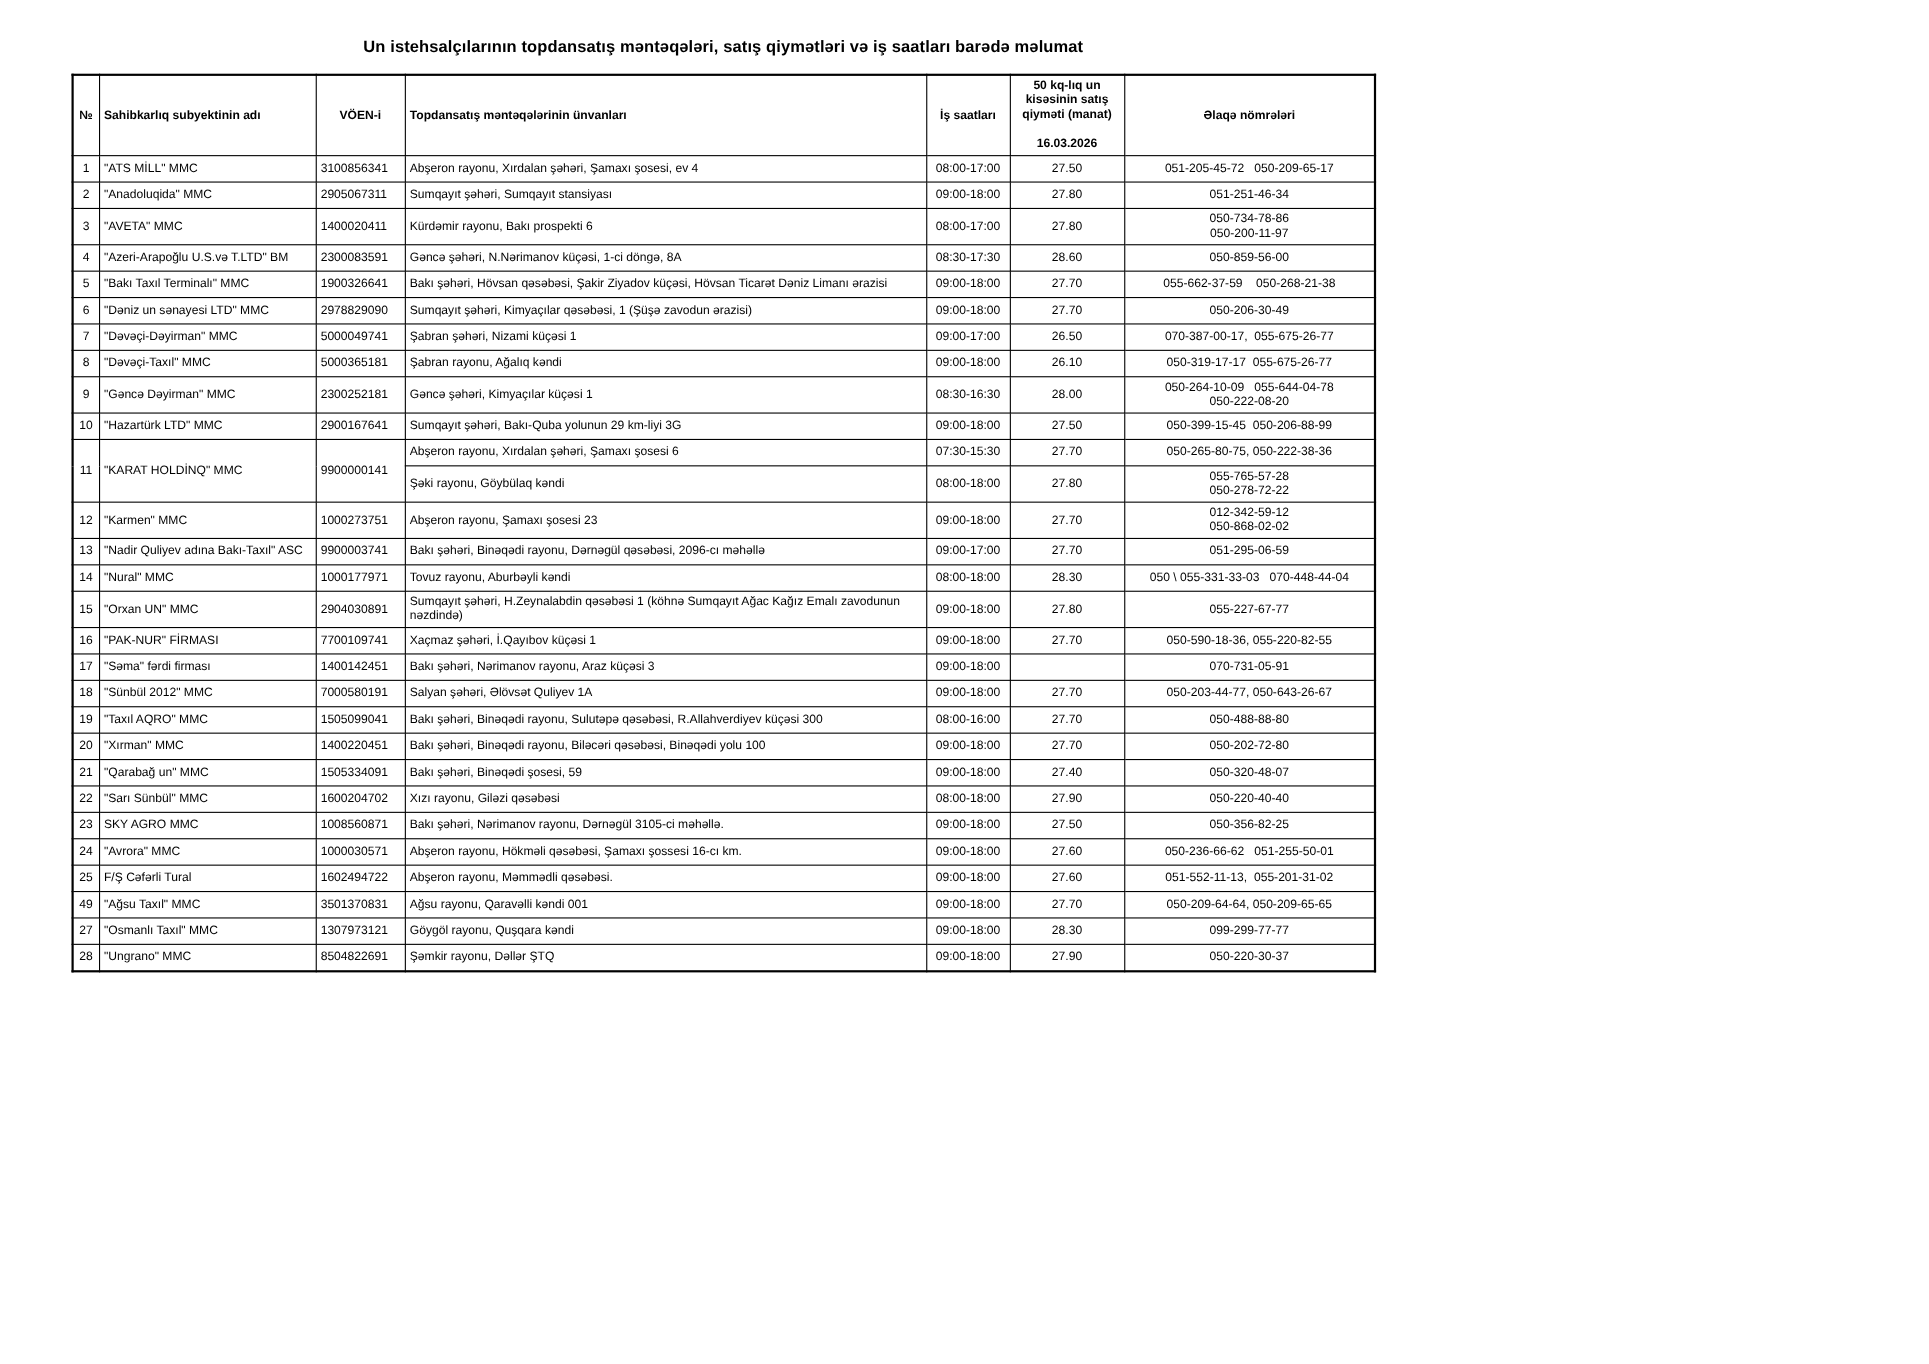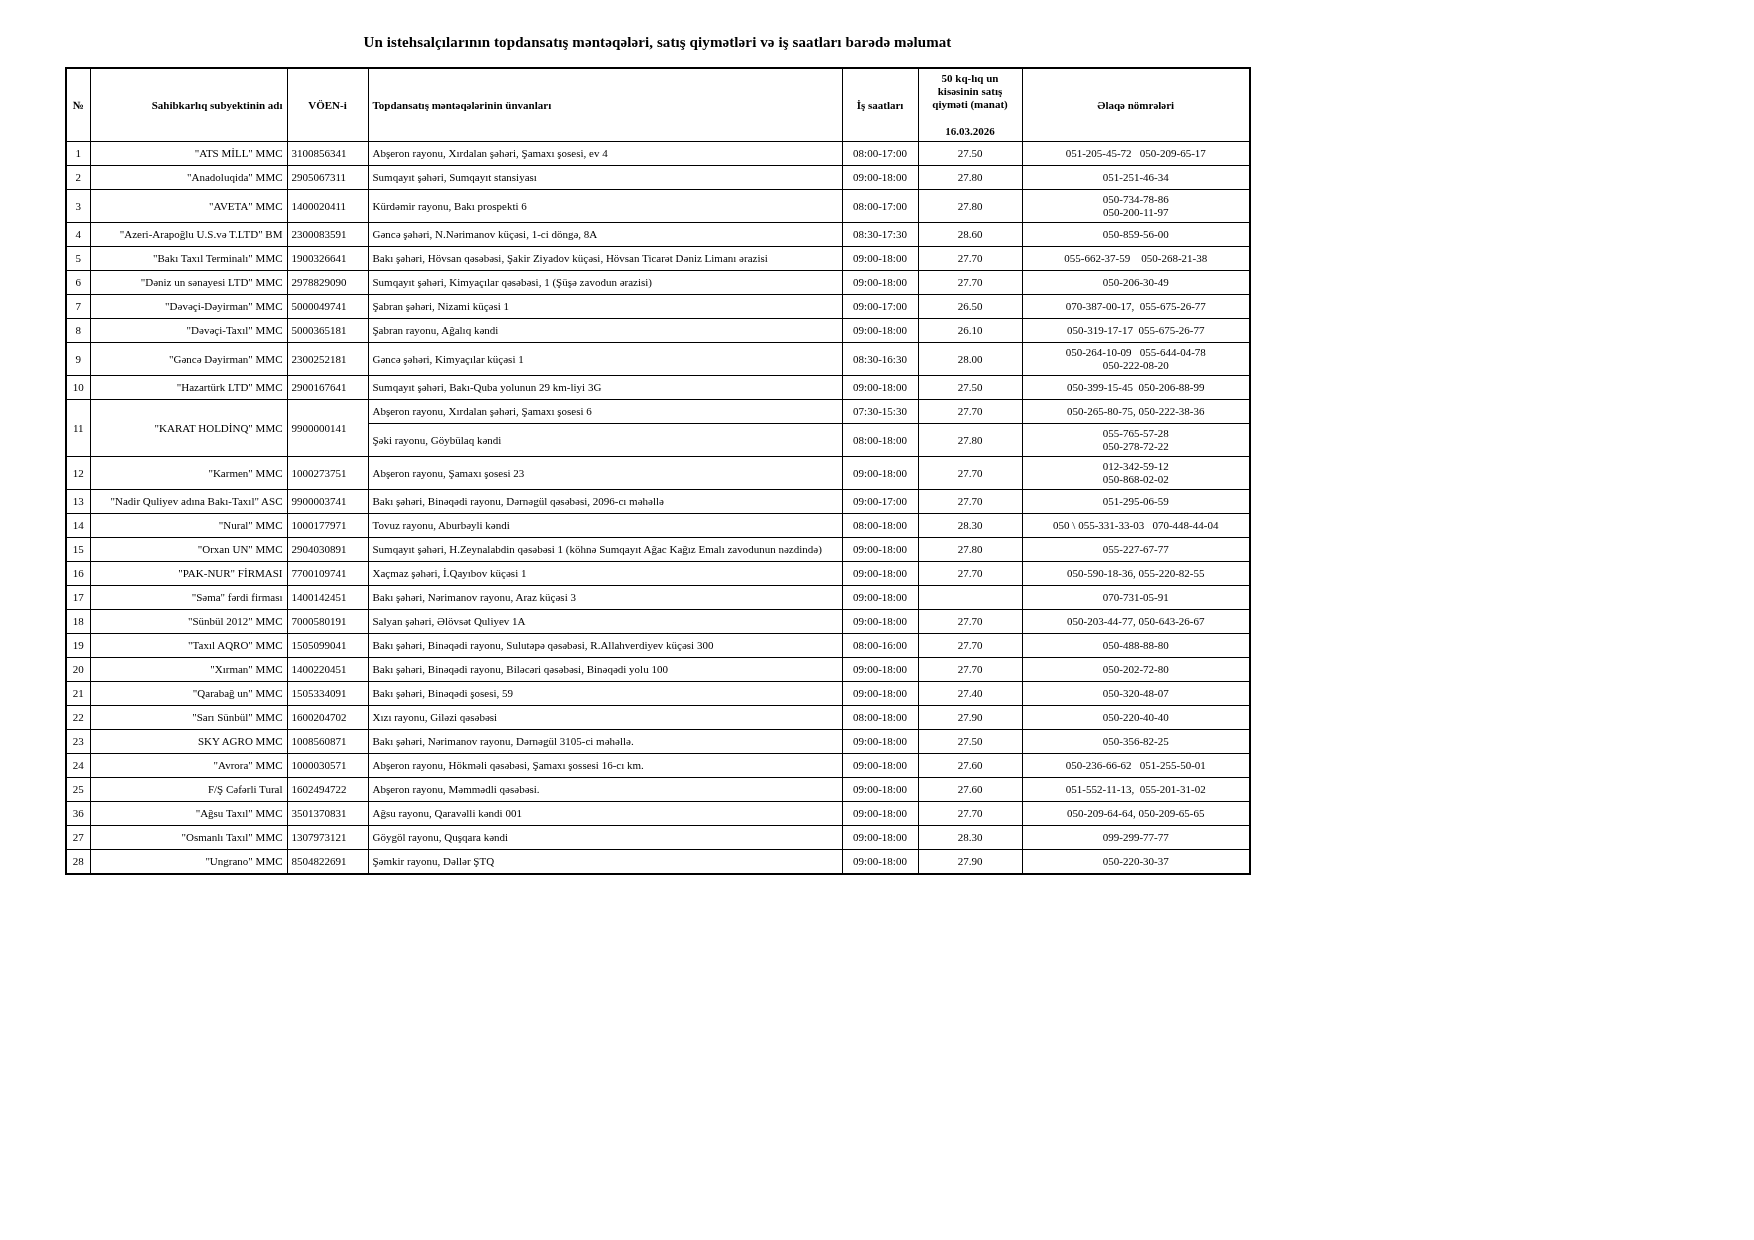"Un istehsalçılarının topdansatış" .page { font-family: Liberation Serif, serif -> none }
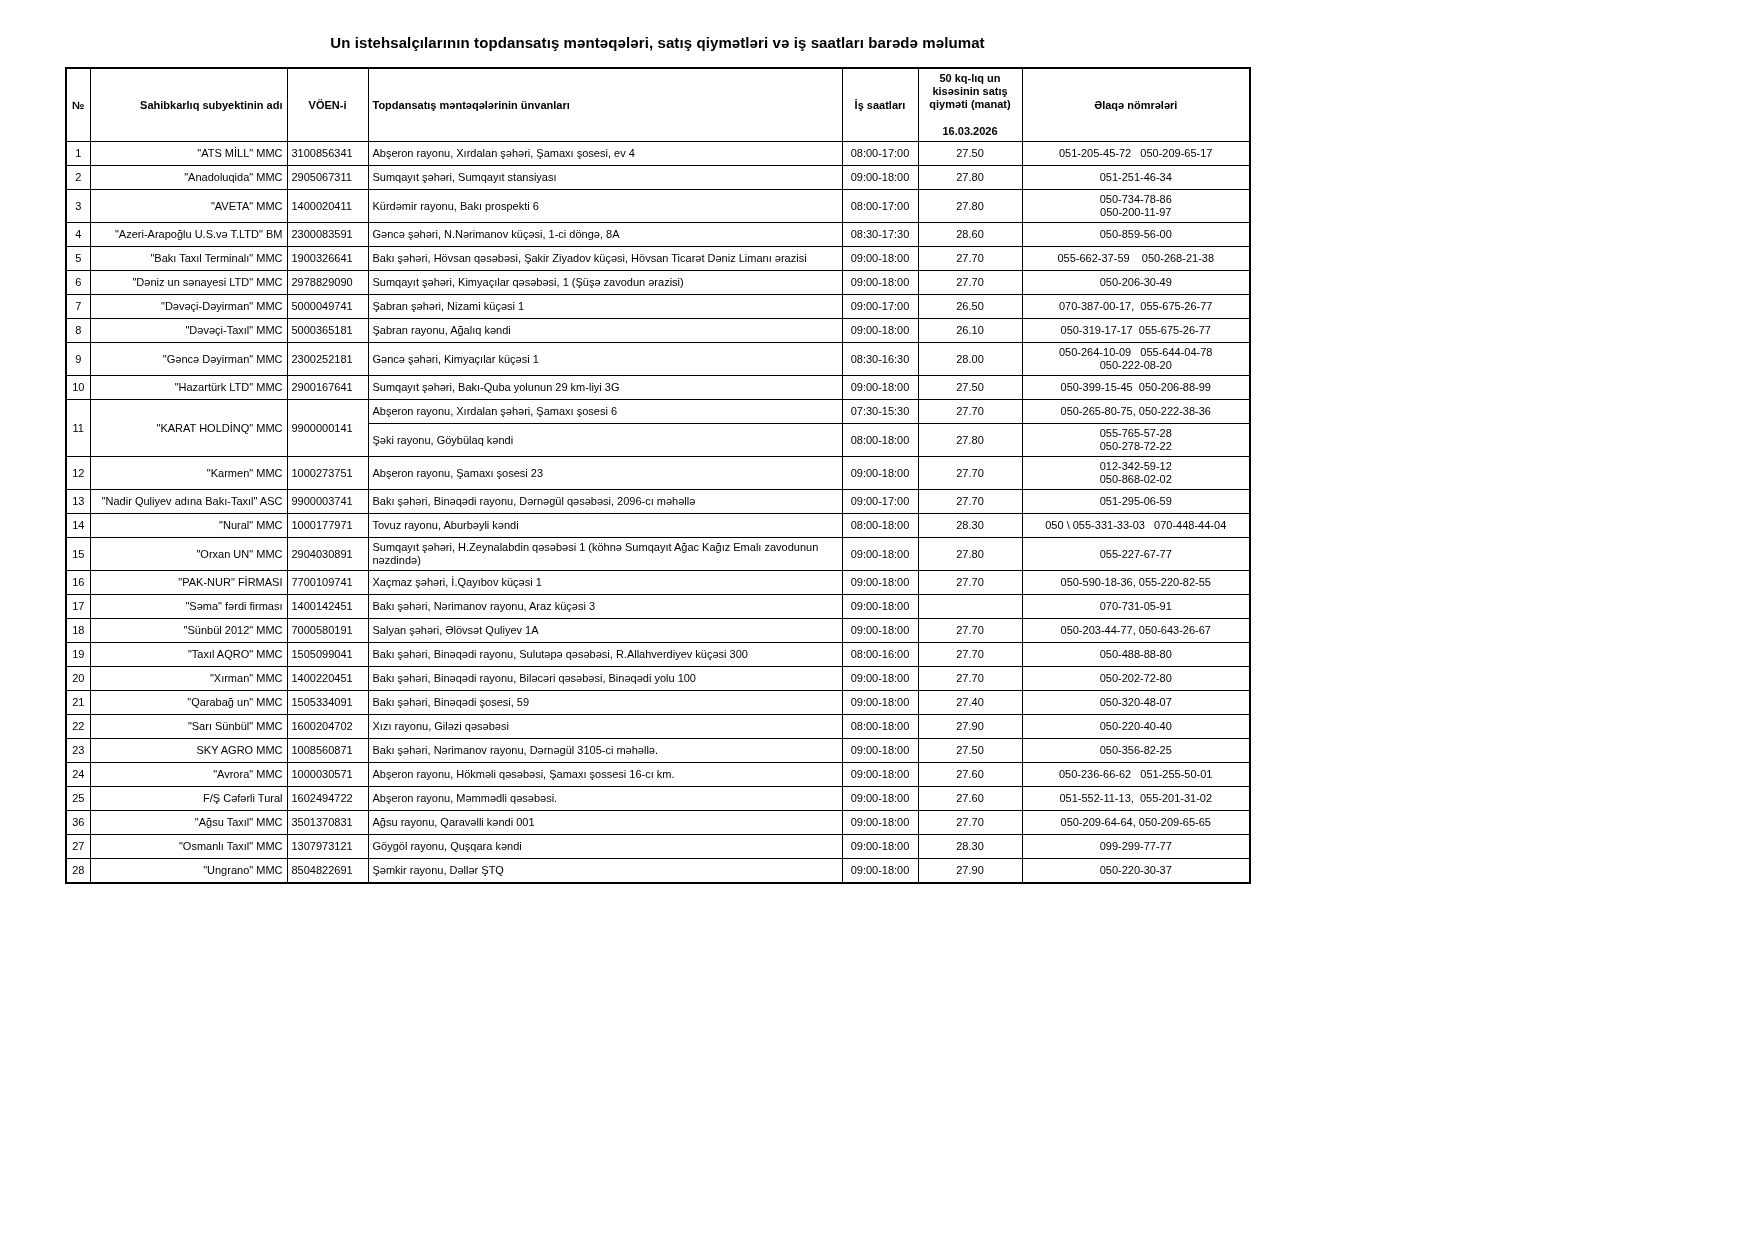"Sahibkarlıq subyektinin adı" .col-name { text-align: right -> left }
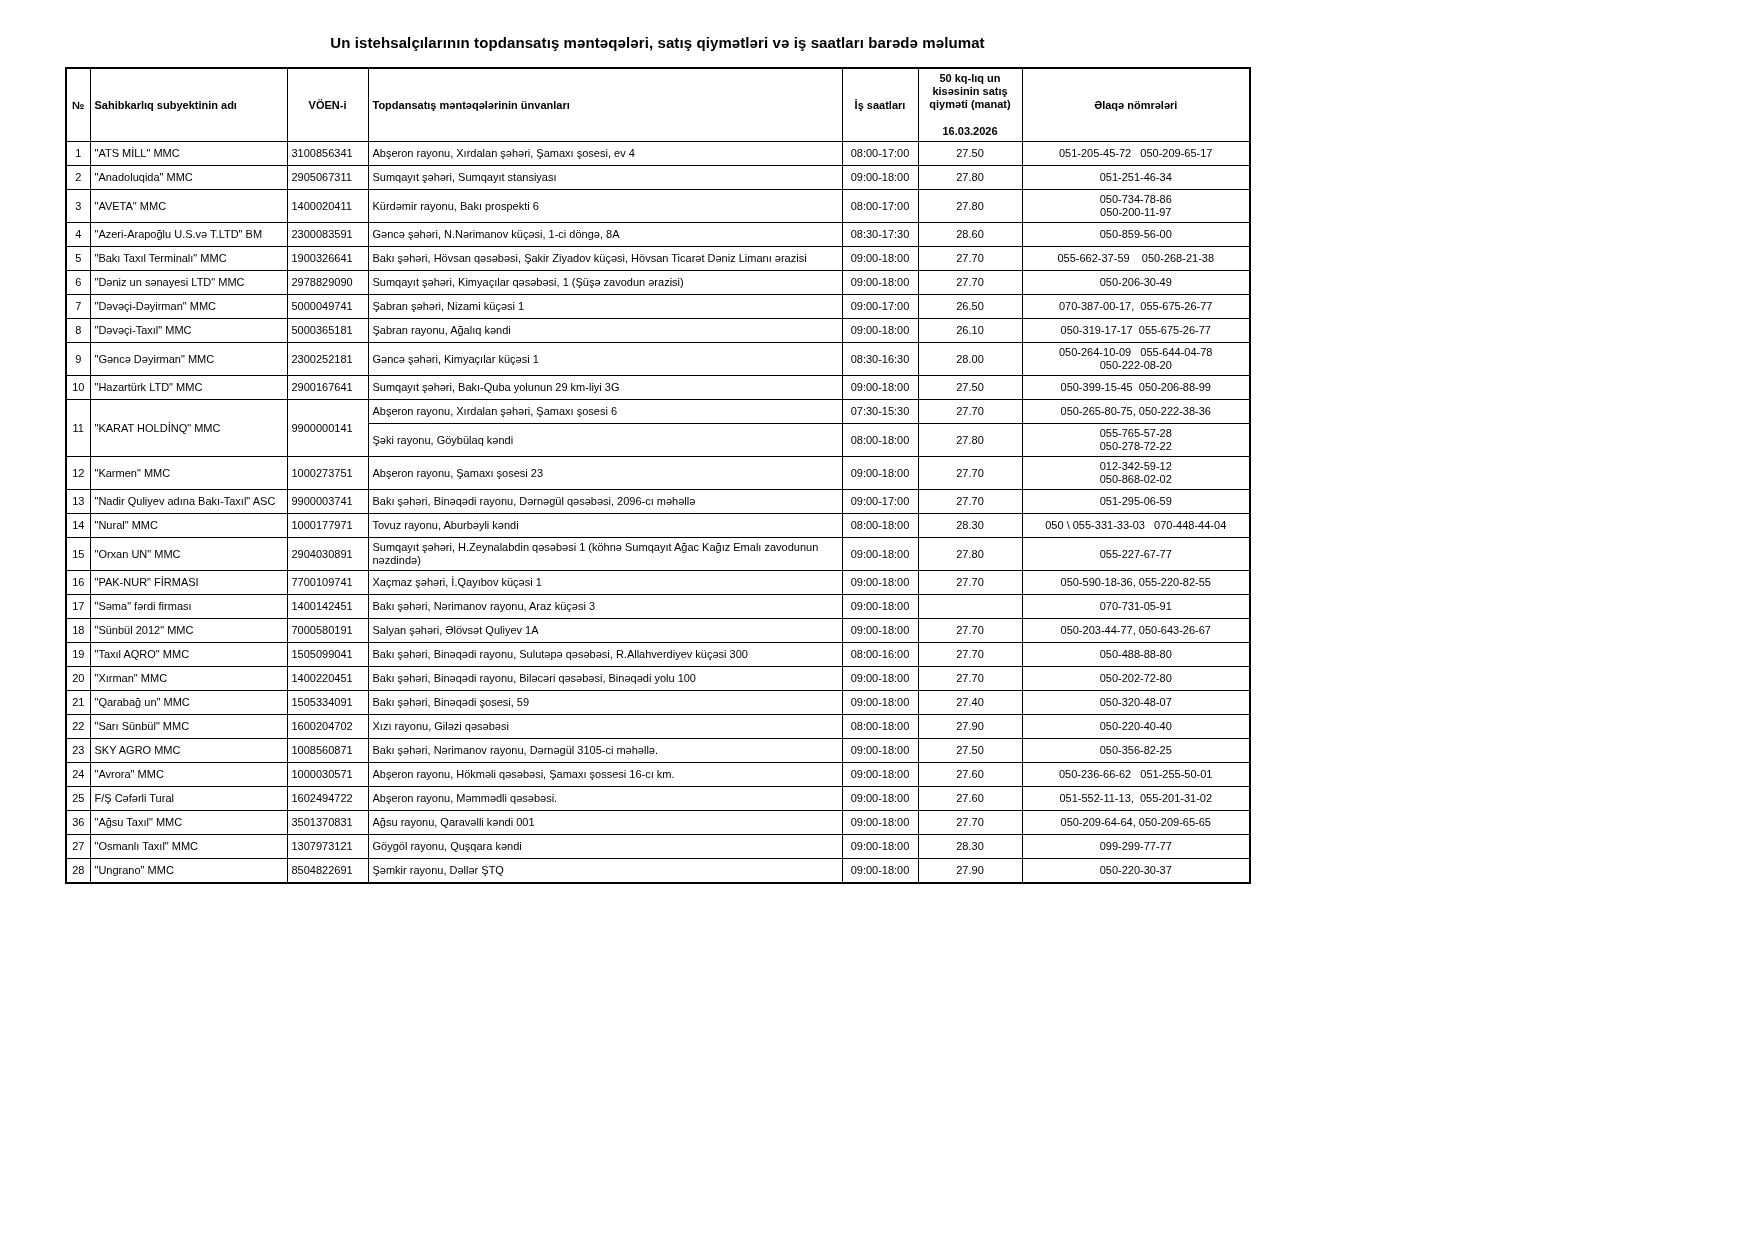"36" td.col-no { text: 36 -> 49 }
